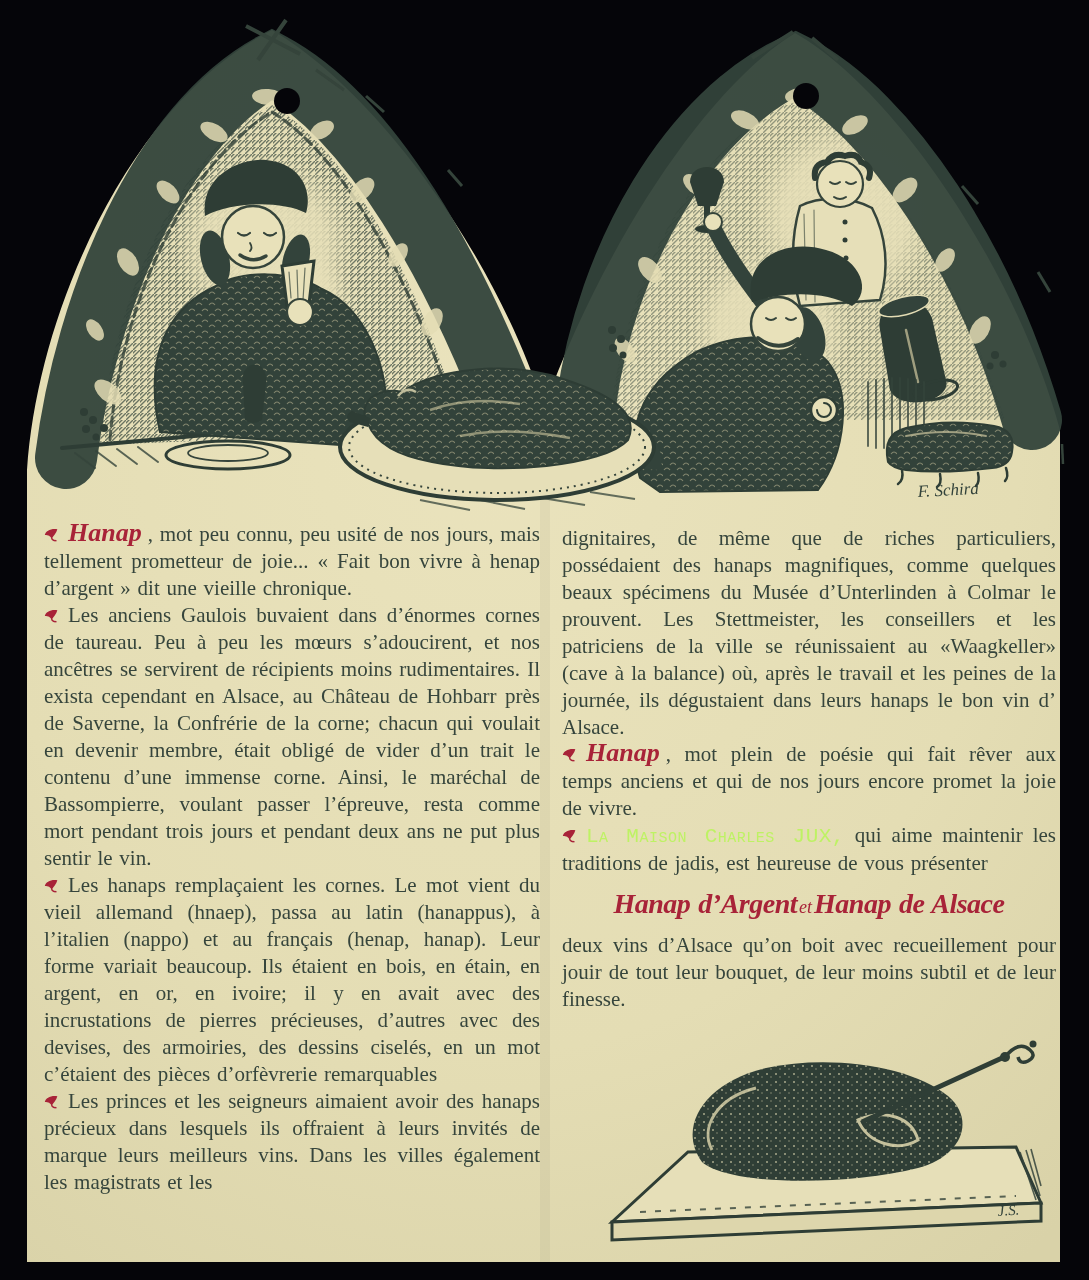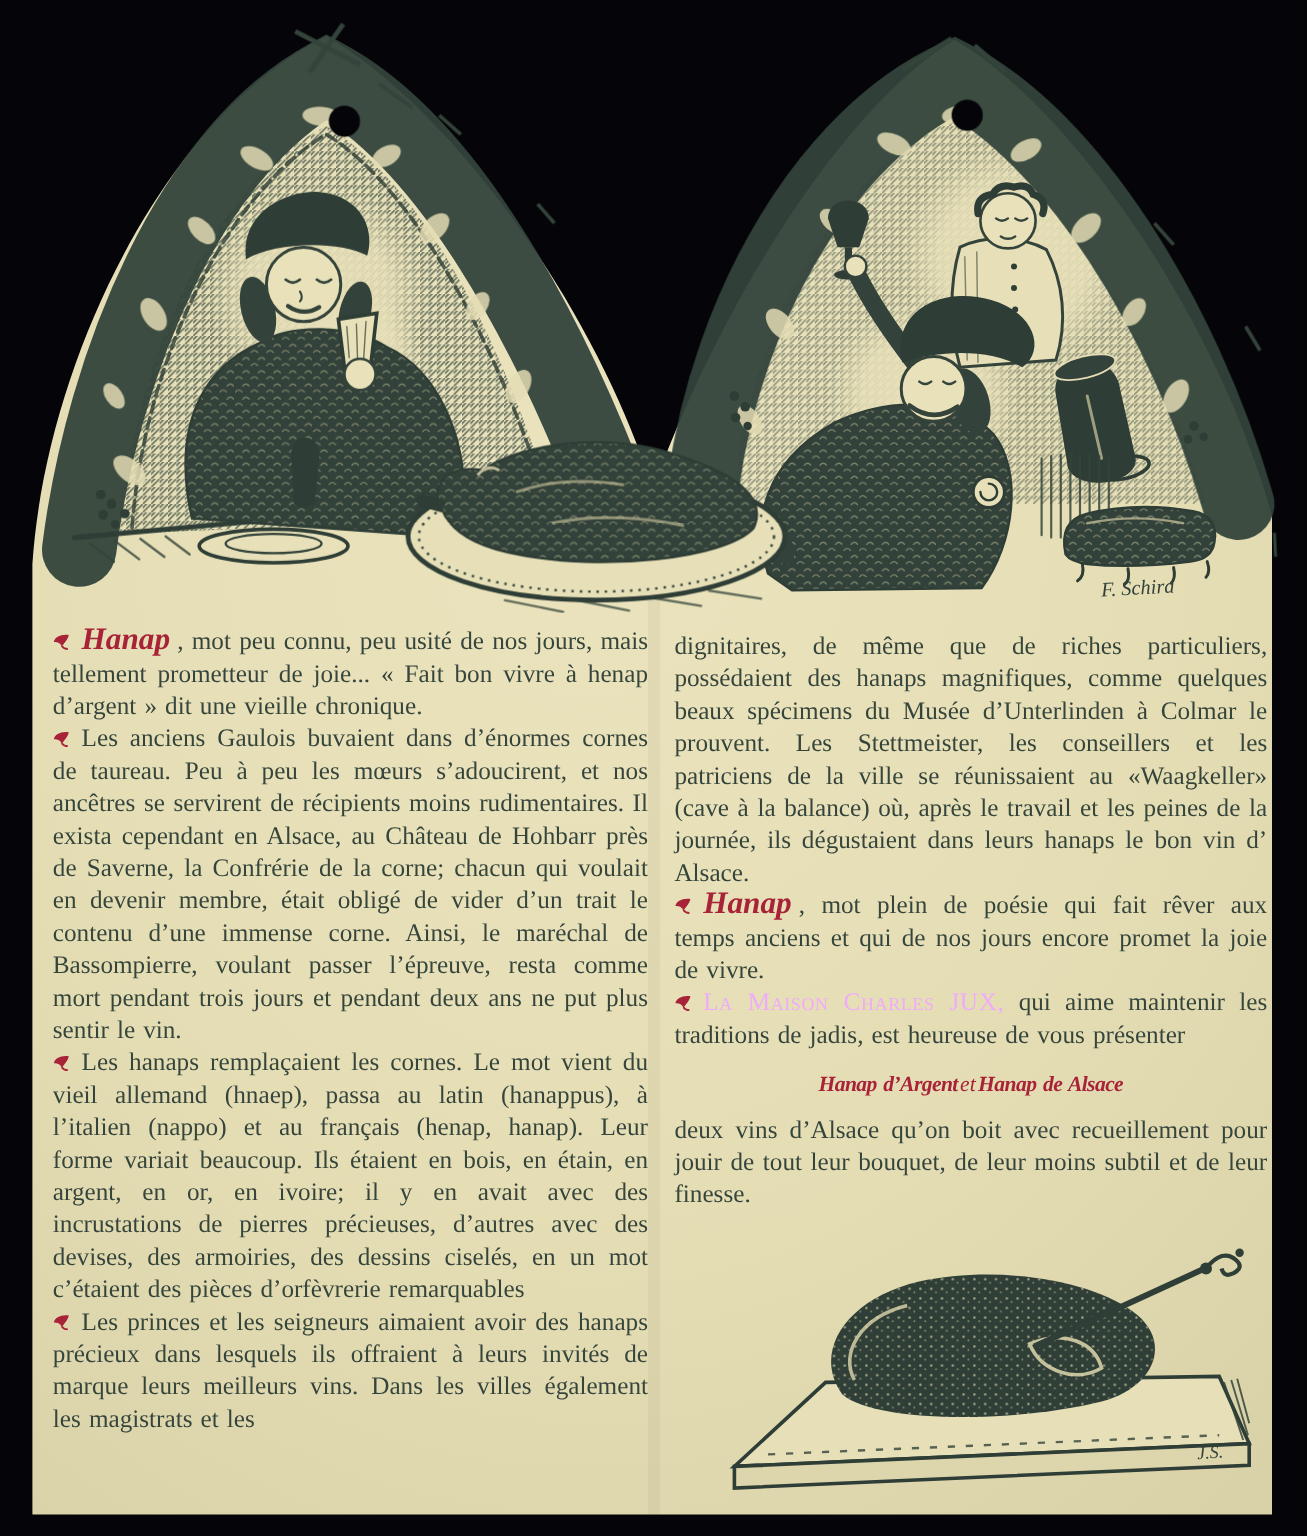"La Maison Charles JUX," .smallcaps-lead { color: #f0abfc -> #bef264; font-family: none -> Liberation Mono, monospace }
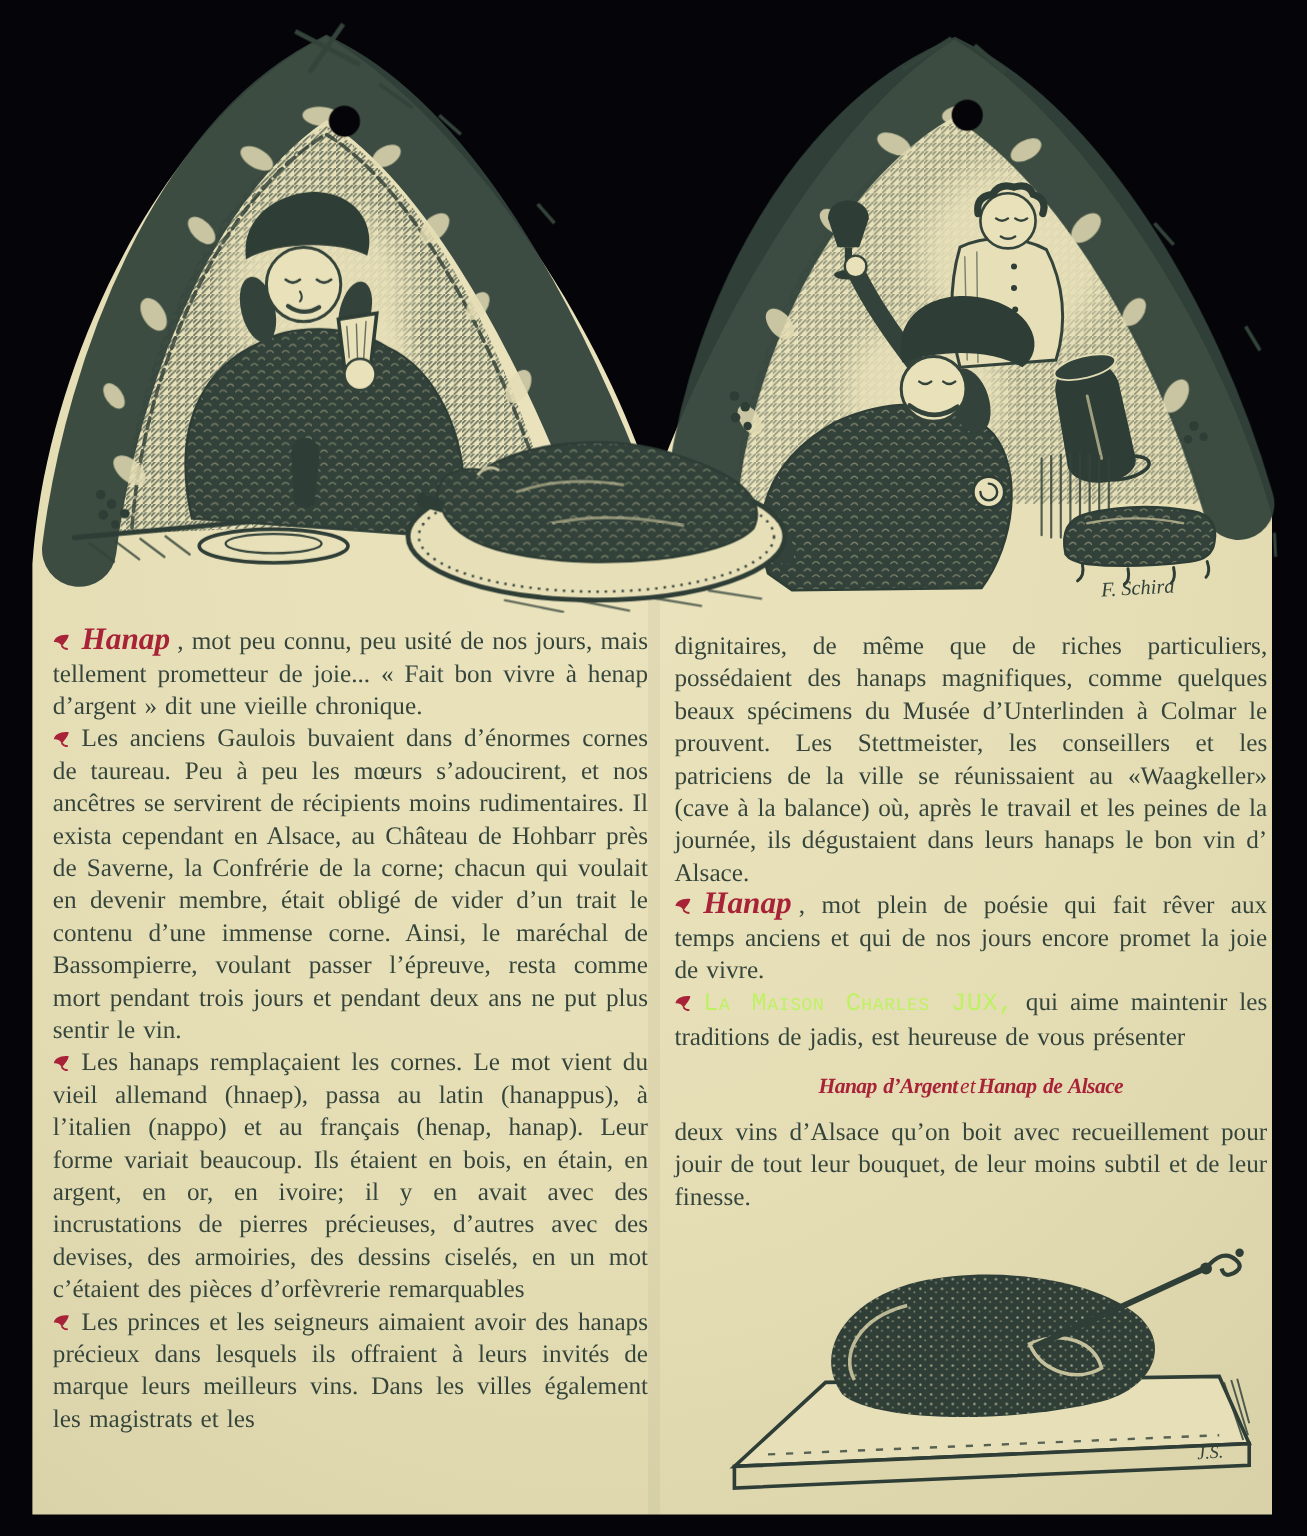"Hanap d’Argent" .fraktur-heading { font-size: 18px -> 28px }
